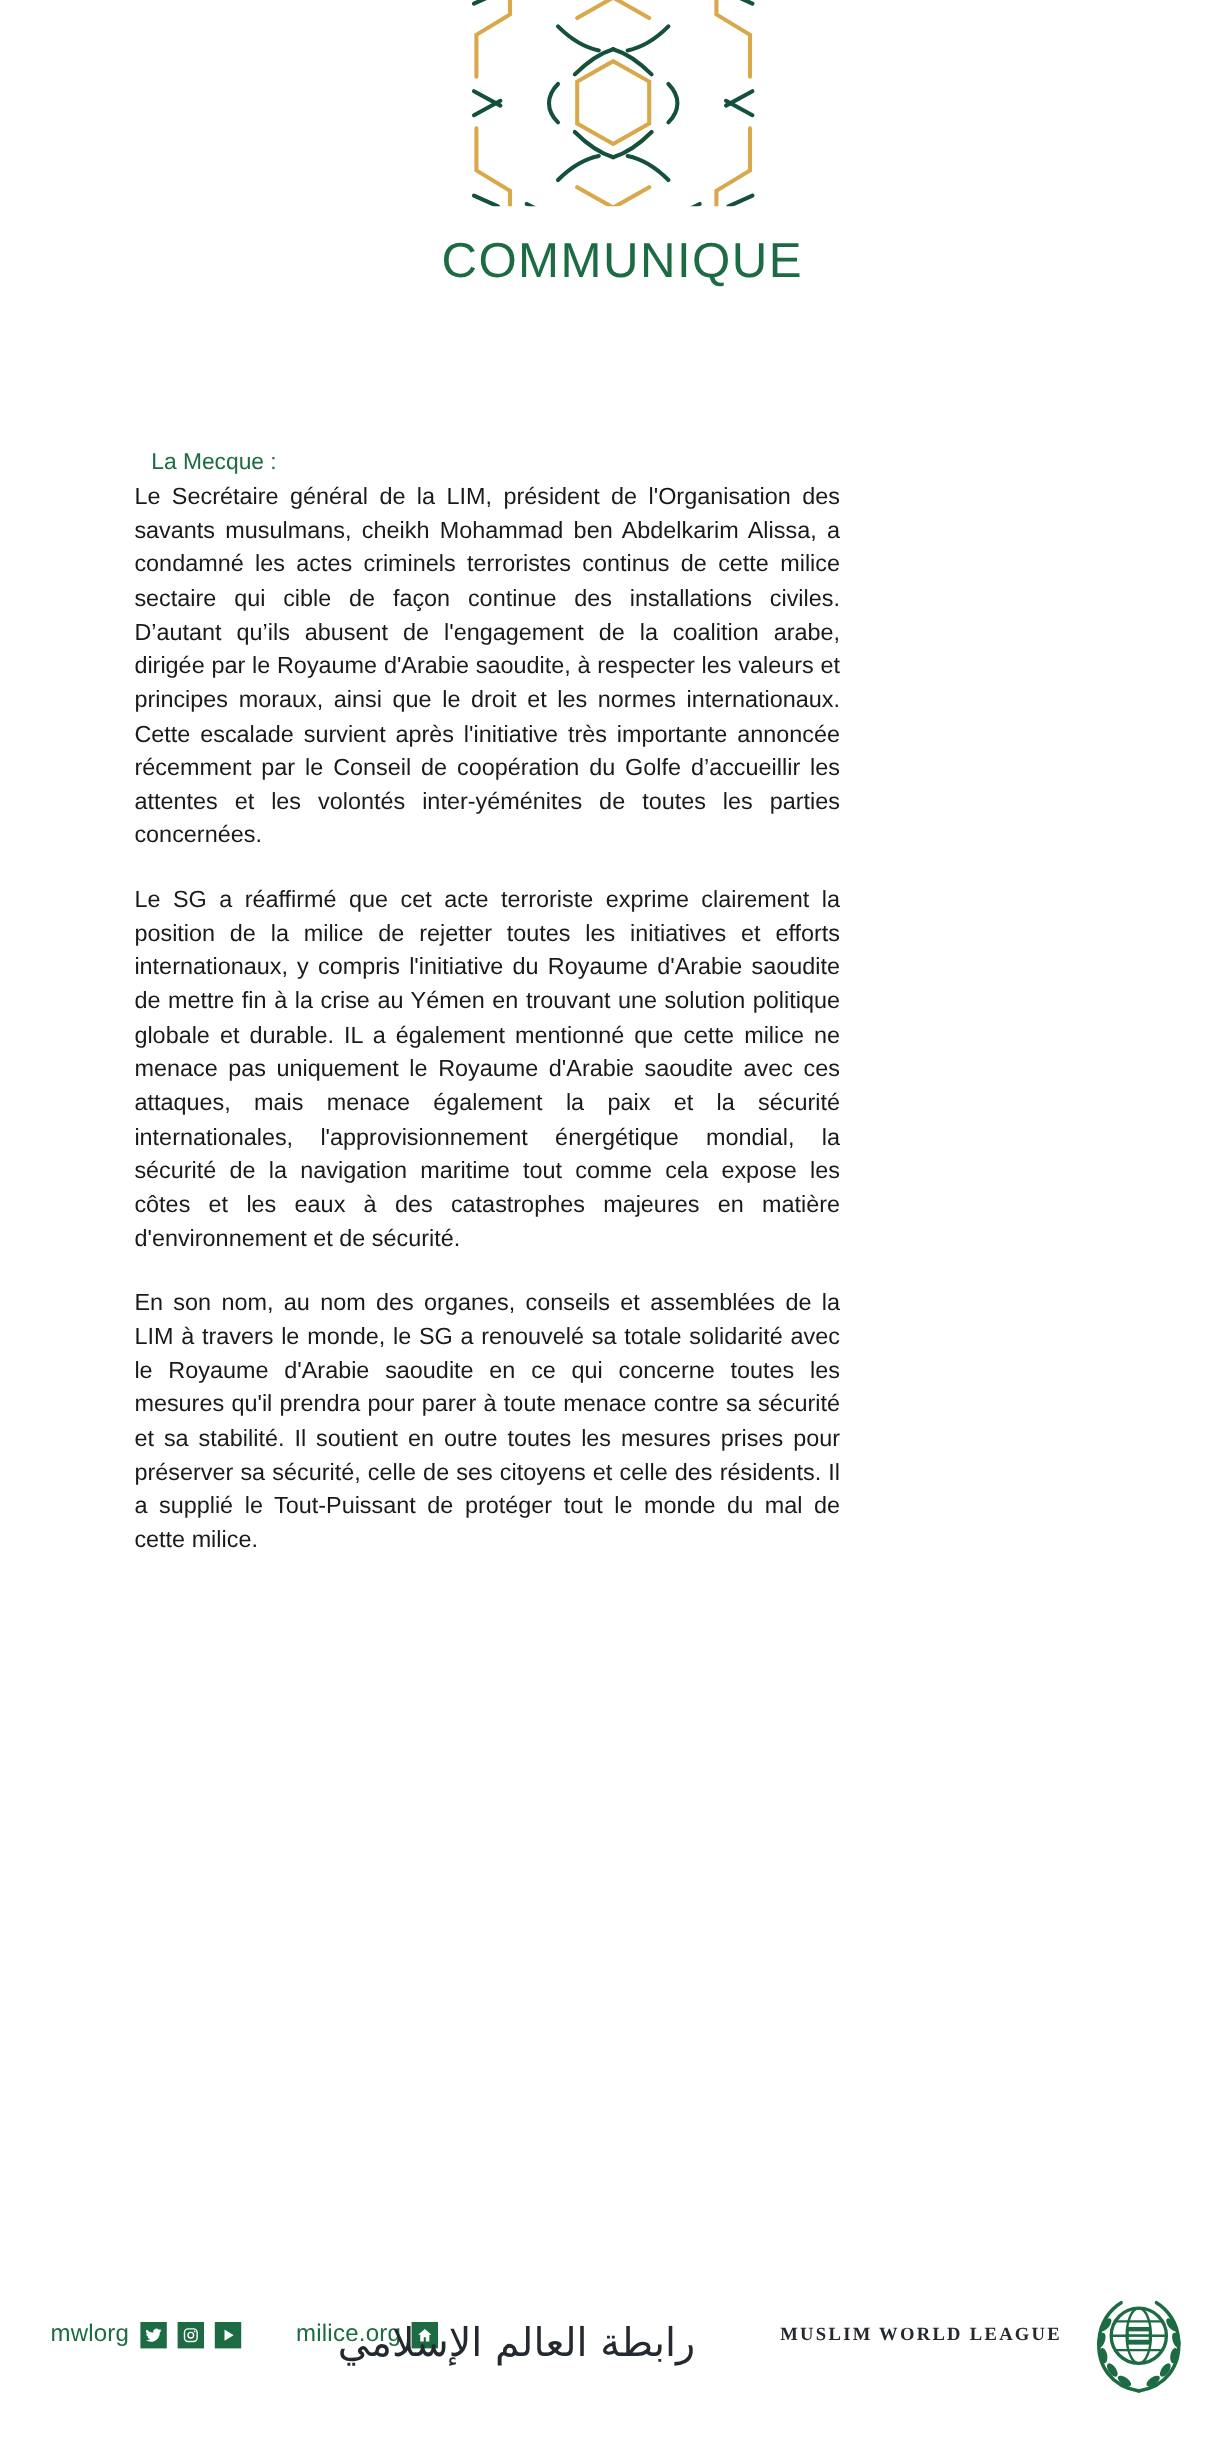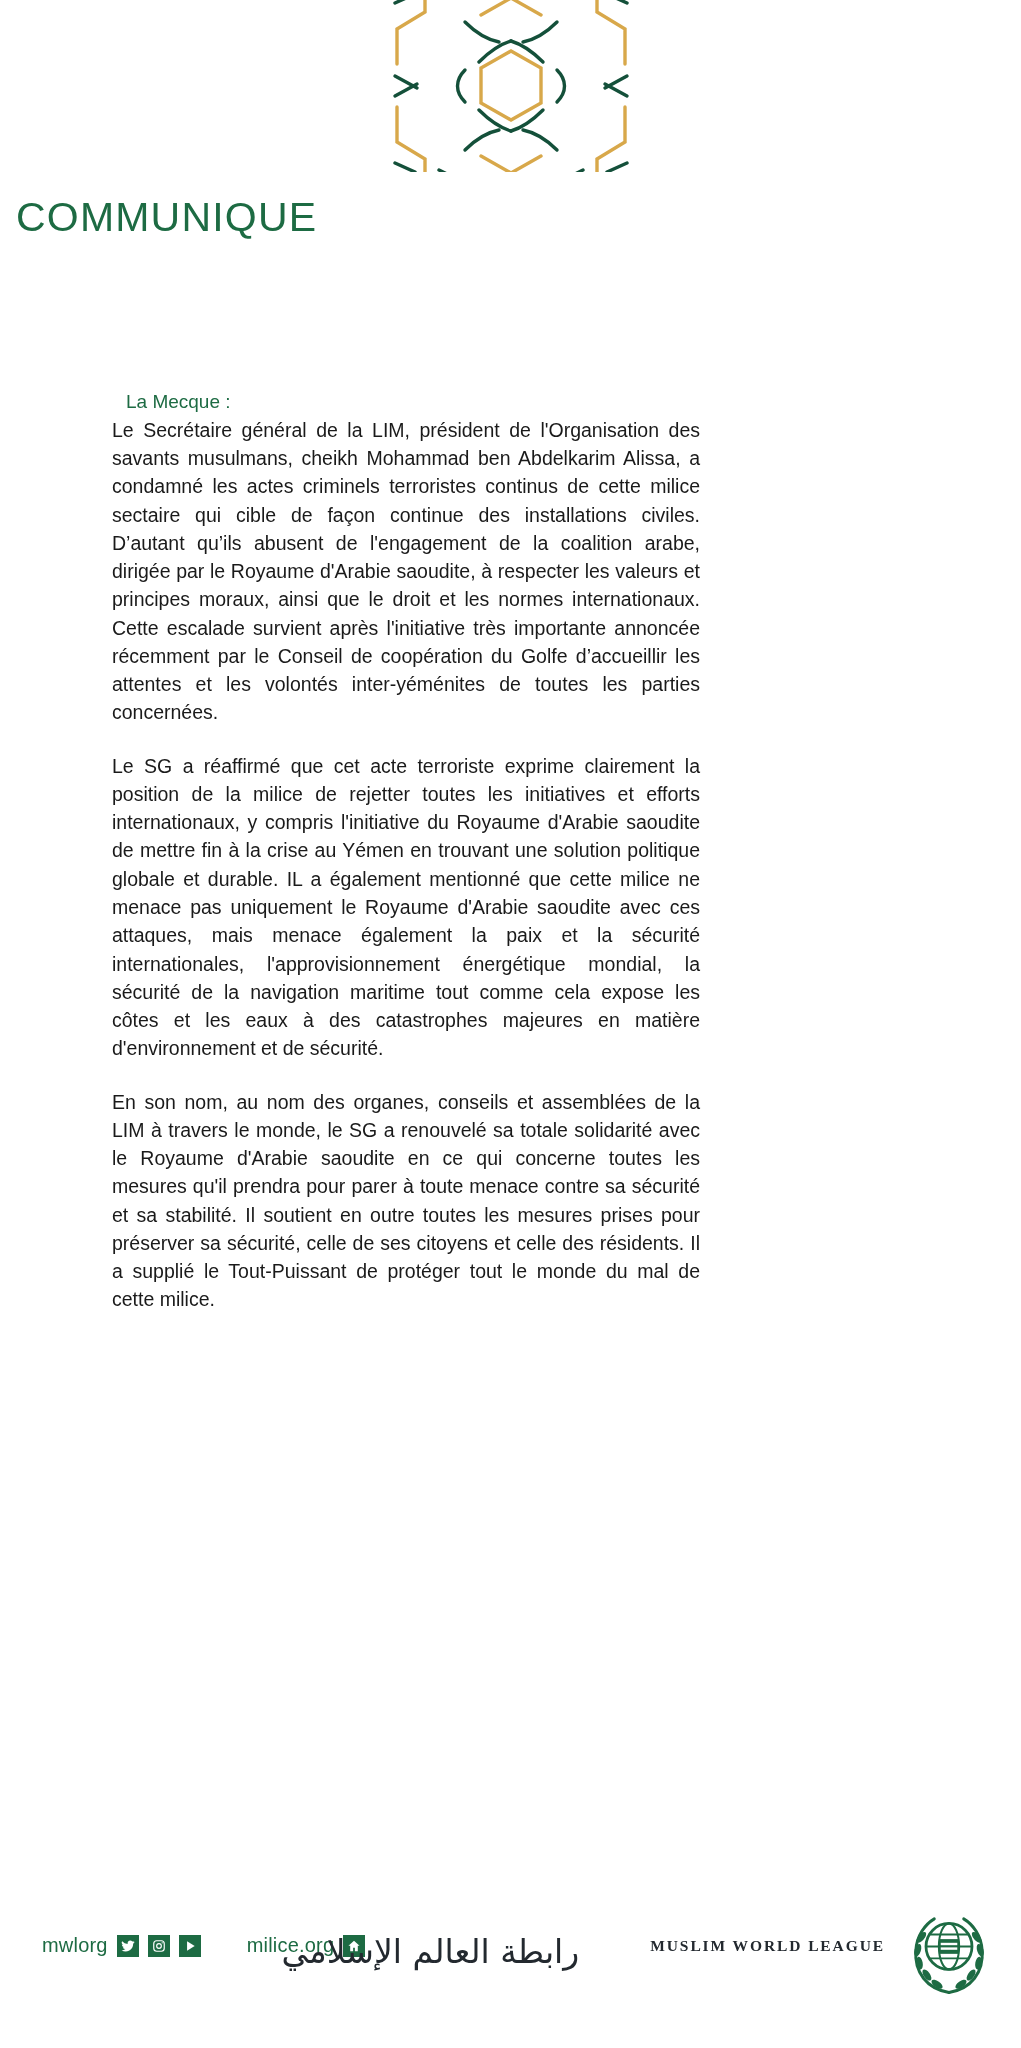"COMMUNIQUE" .title { text-align: left -> center }
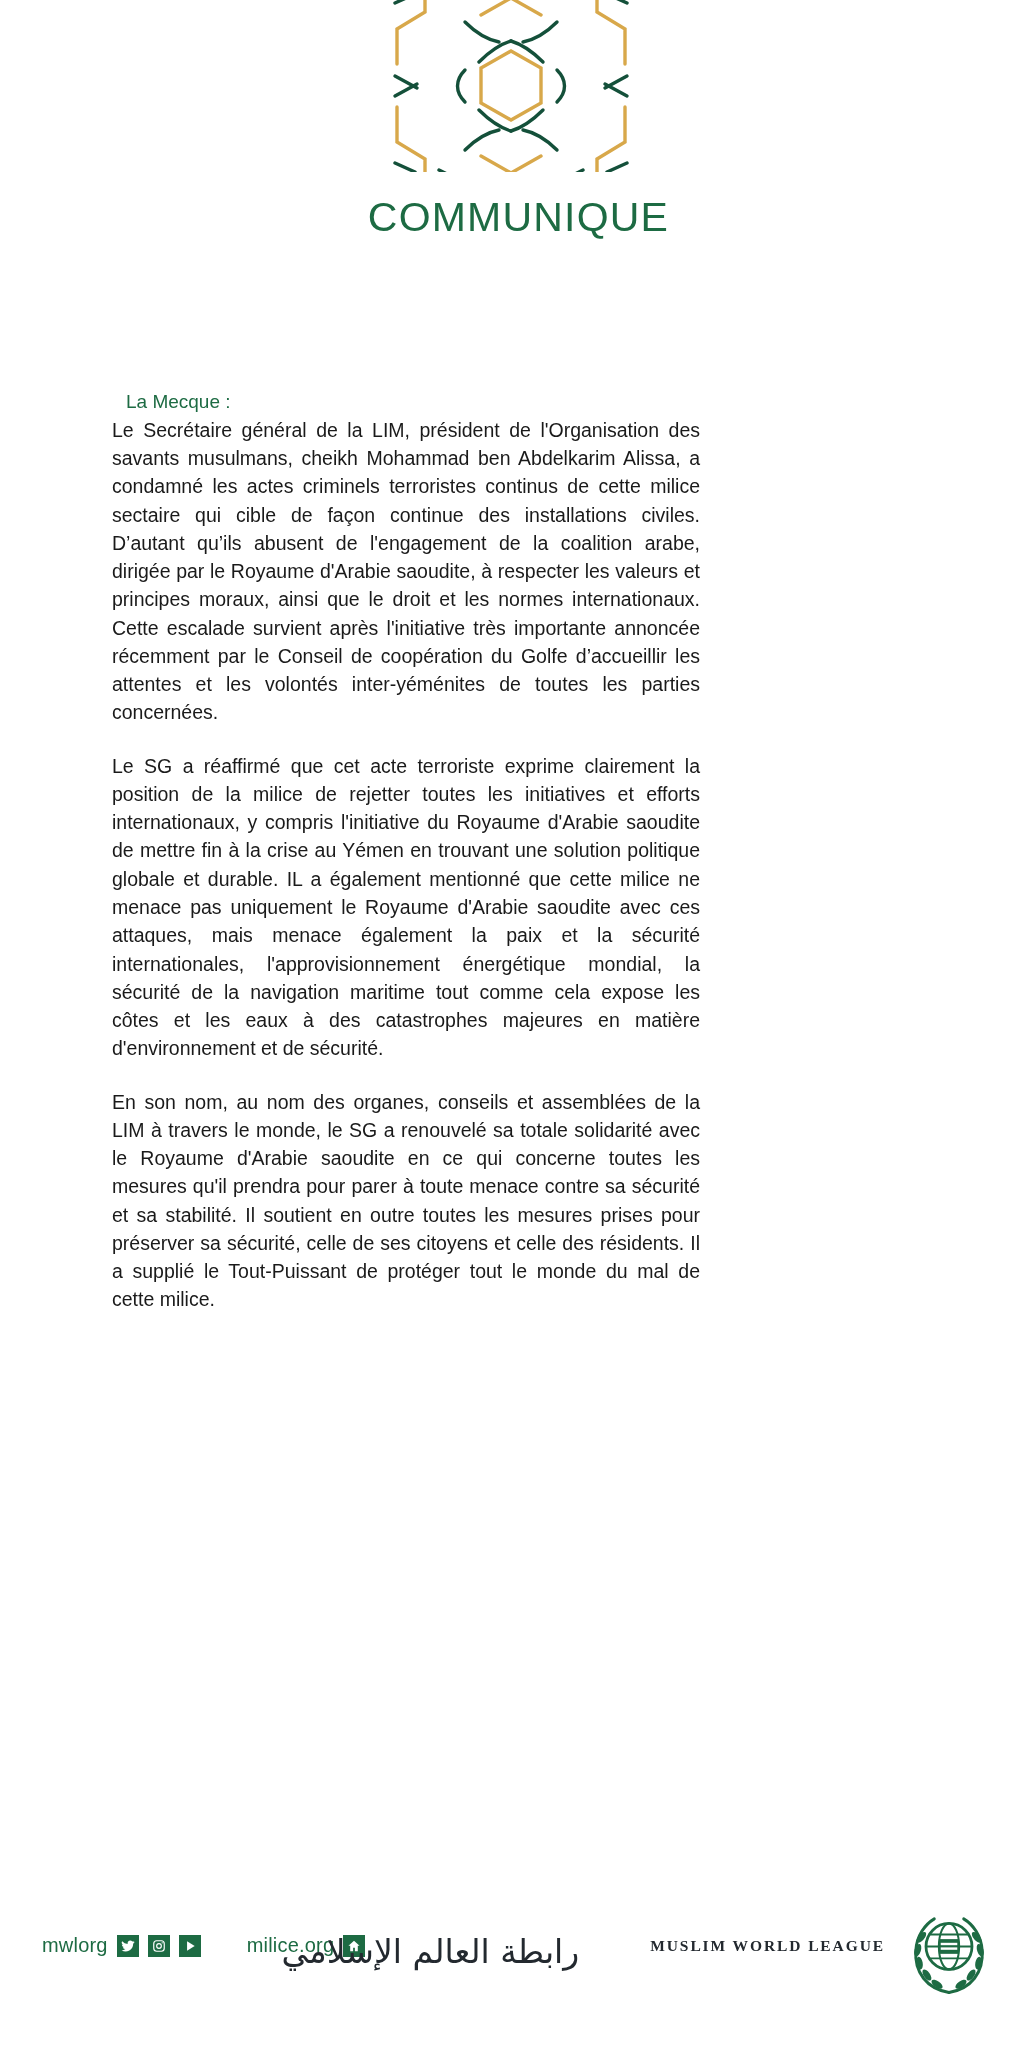"La Mecque :" .content { top: 390px -> 374px }
